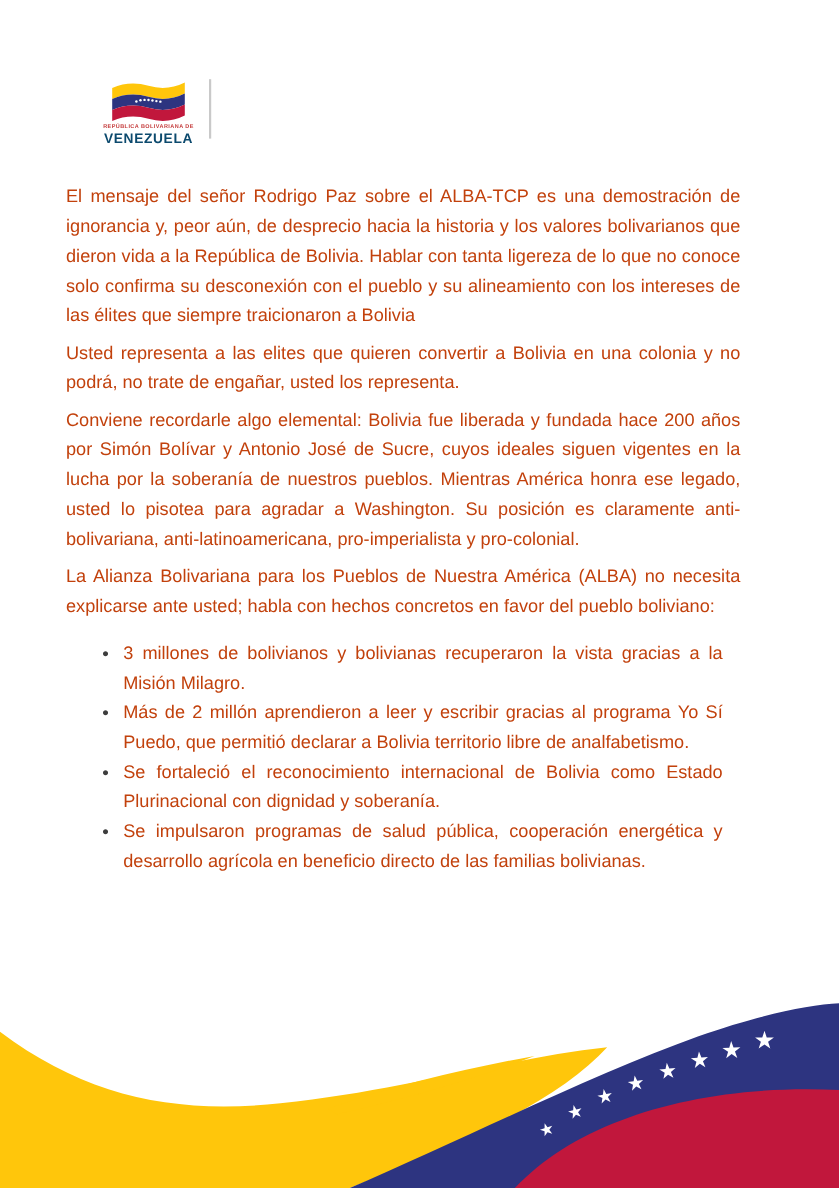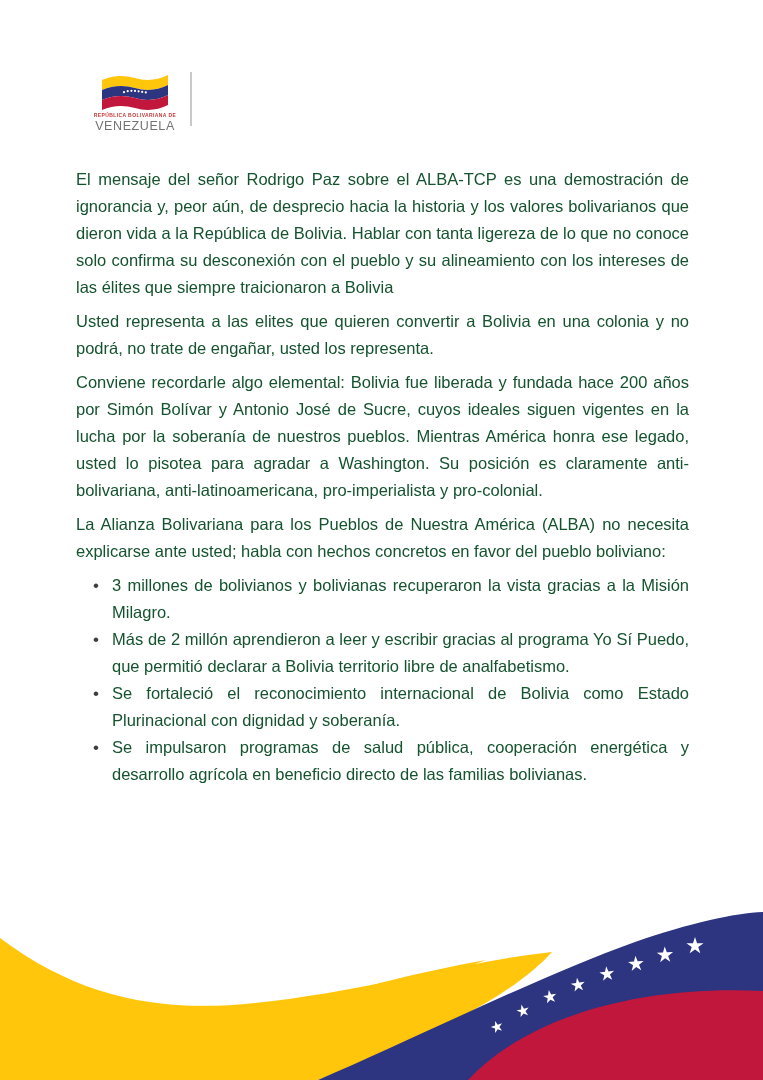"VENEZUELA" .country { color: #737373 -> #0c4a6e; font-weight: normal -> bold }
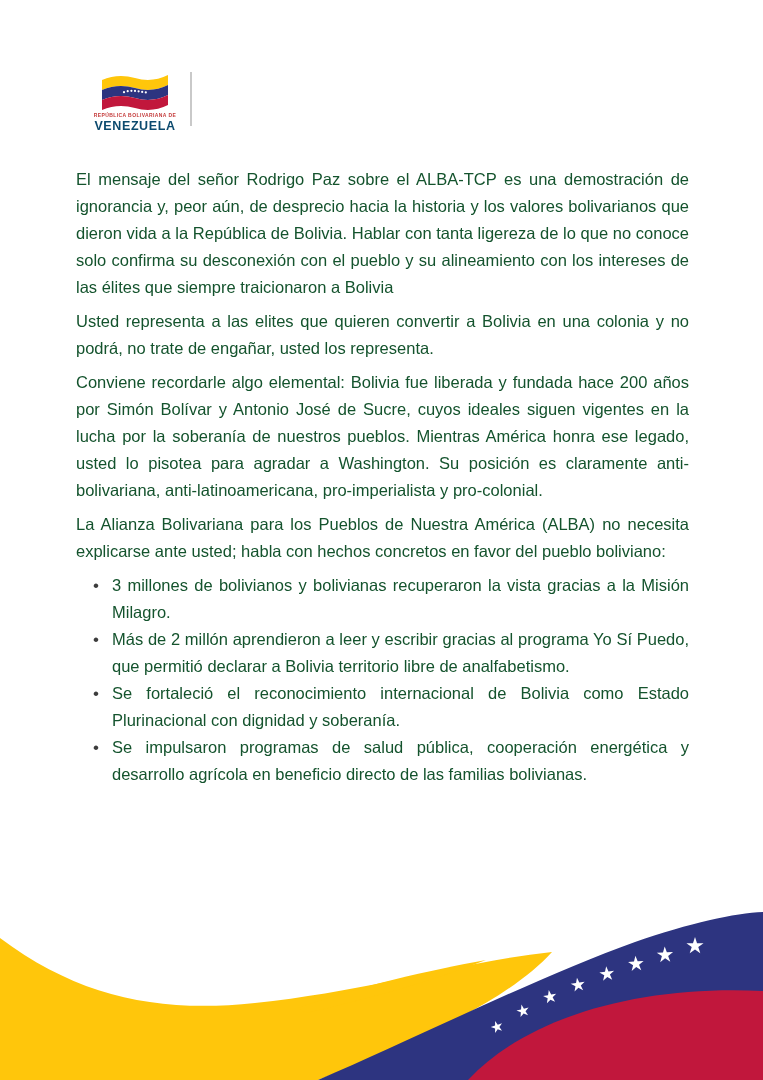"El mensaje del señor Rodrigo" .content { color: #14532d -> #c2410c; left: 76px -> 60px }
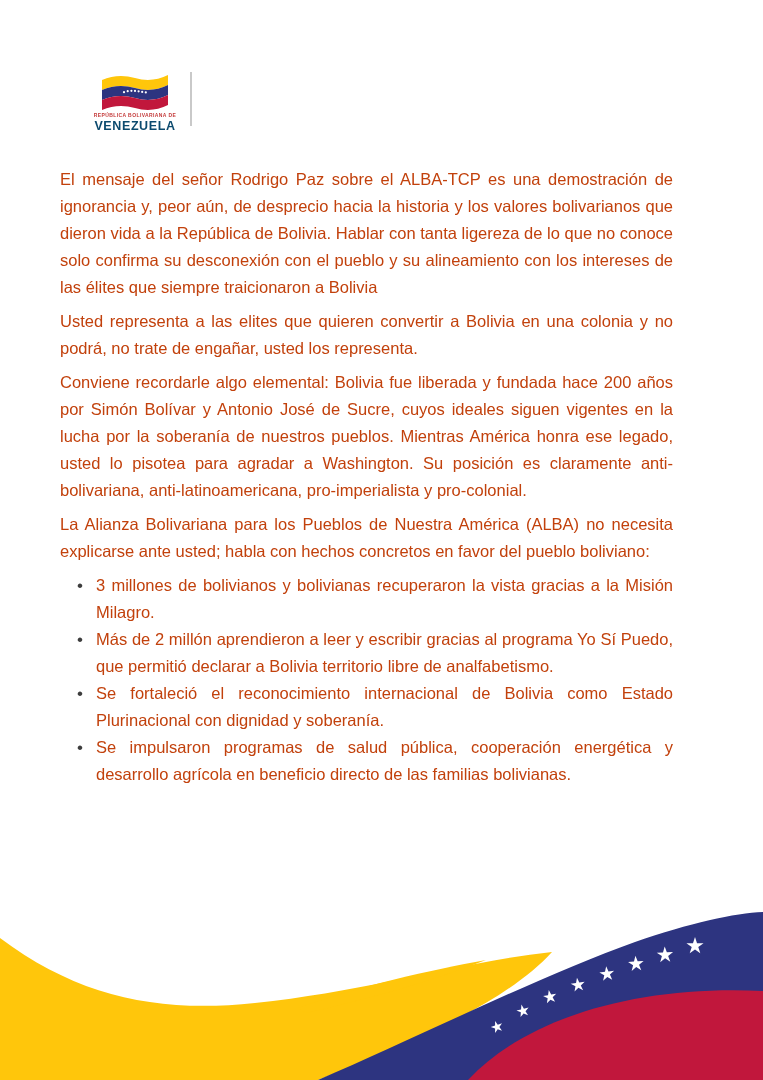"3 millones de bolivianos y" .content ul { margin: 0 -> 16px }
